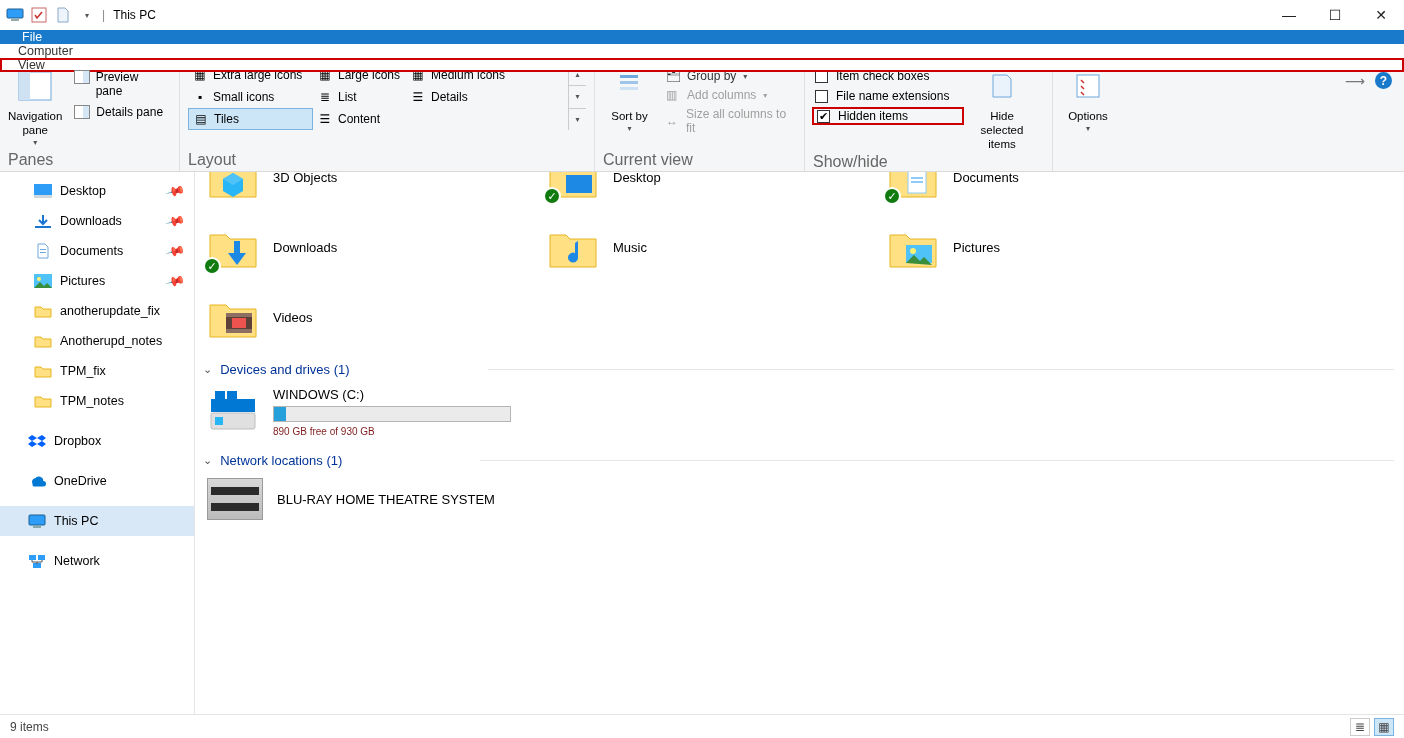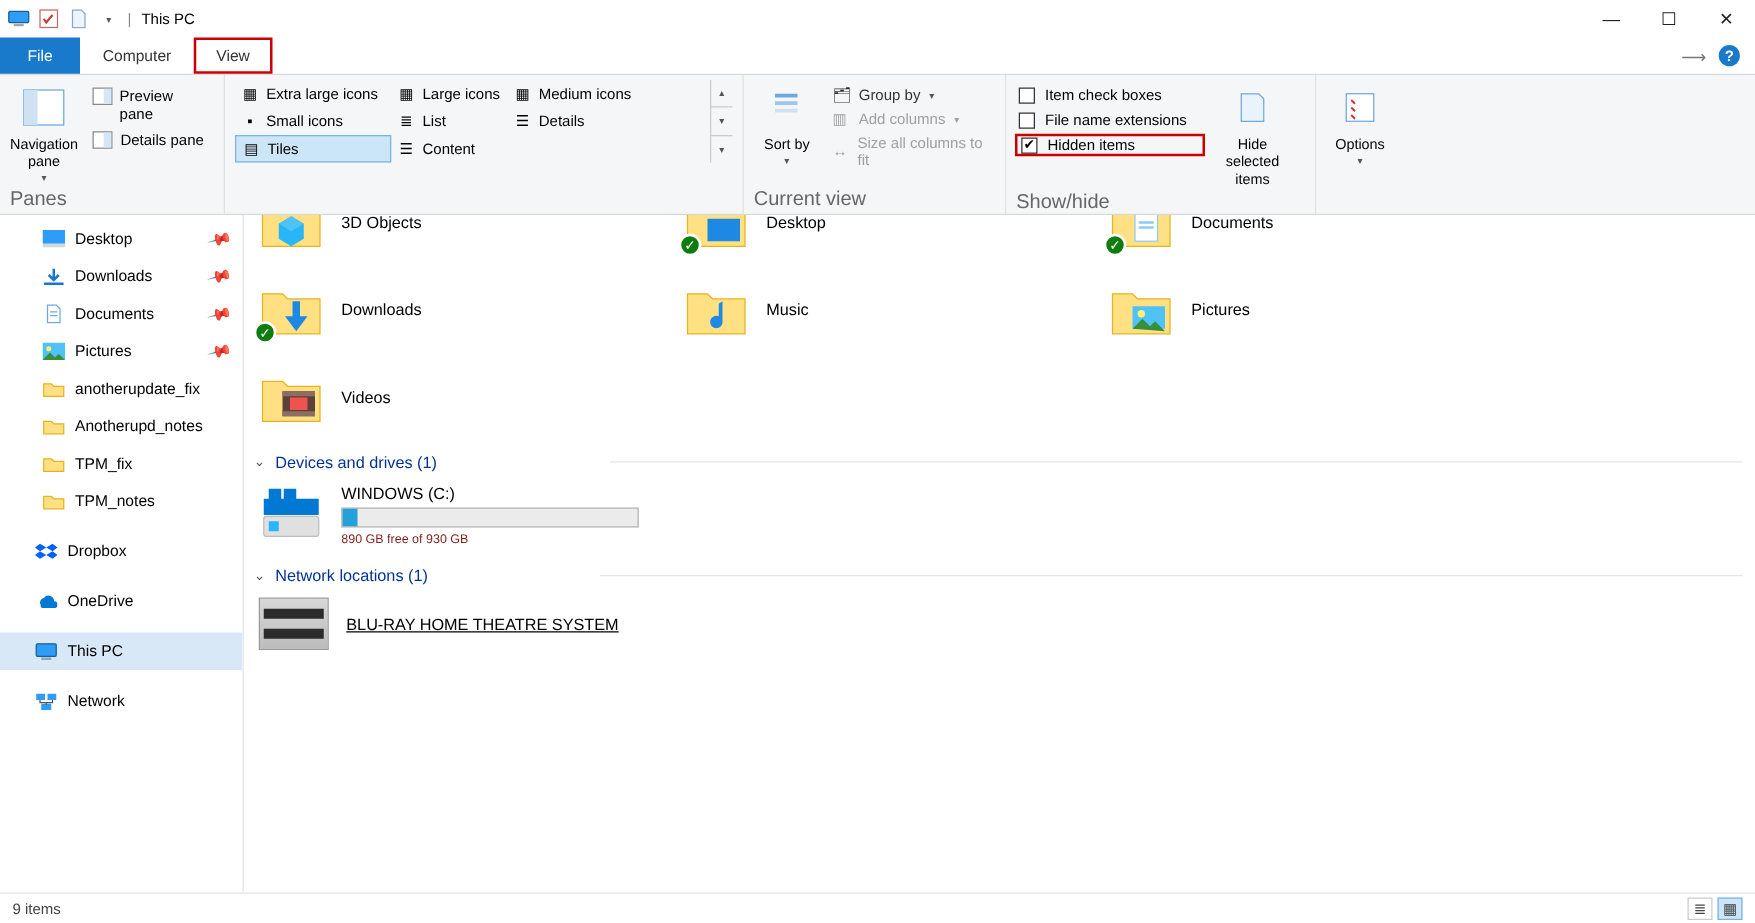"File" .ribbon-tabs { flex-direction: none -> column }
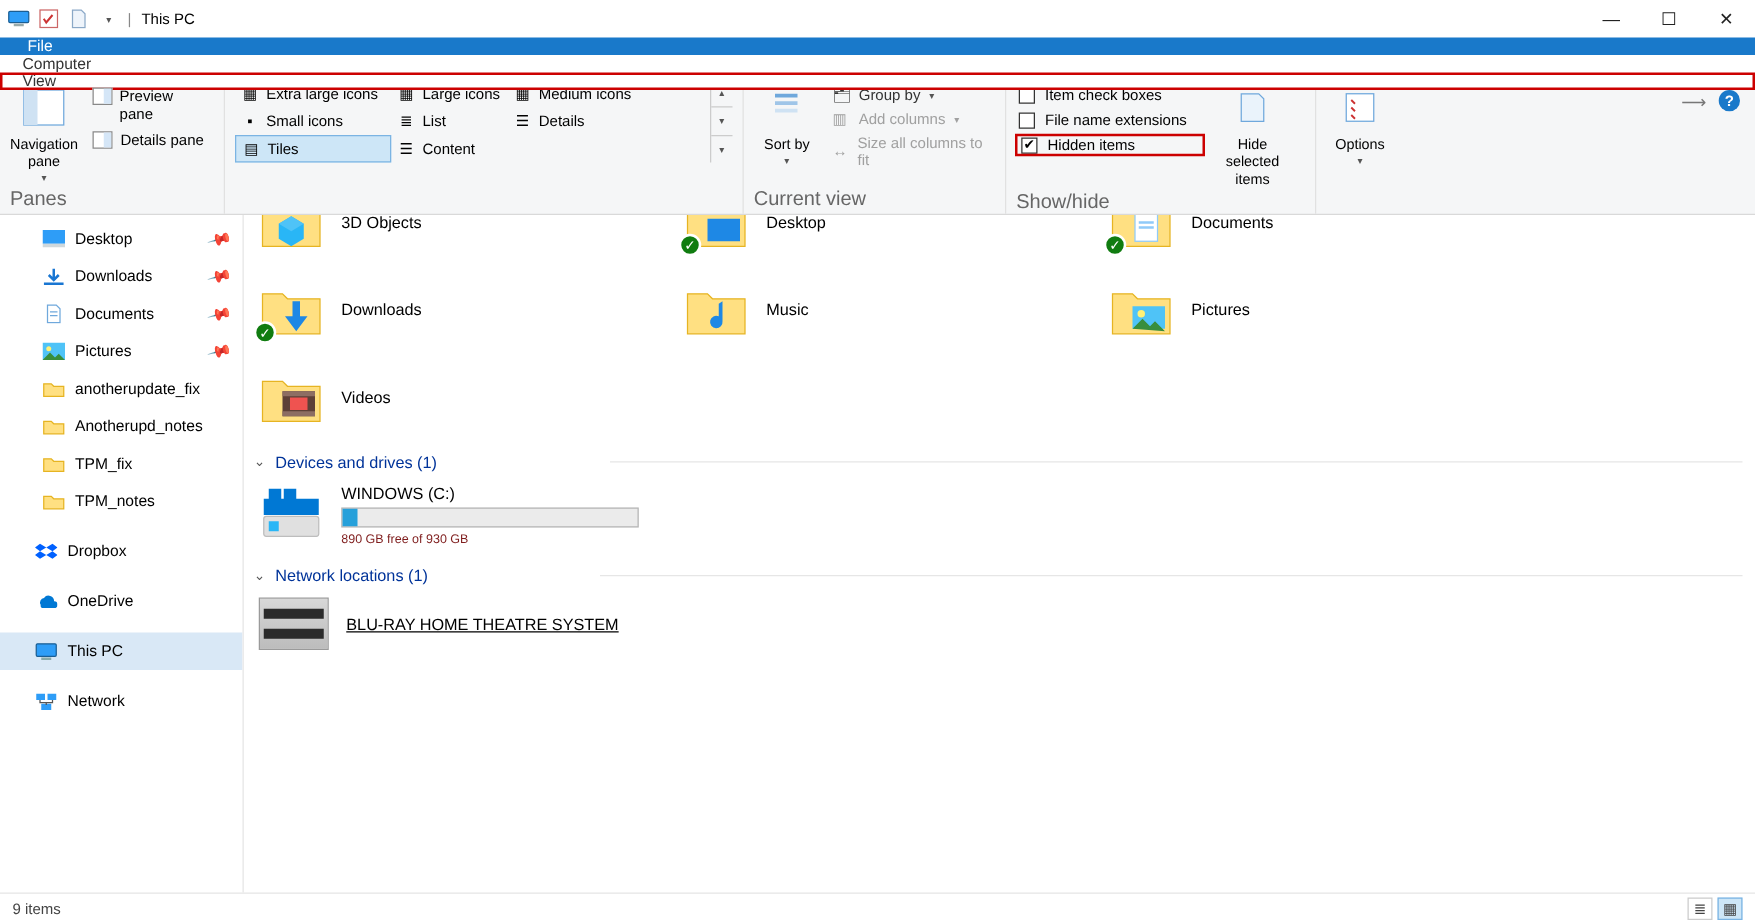"Layout" div.group-label { html: none -> <div>Layout</div> }
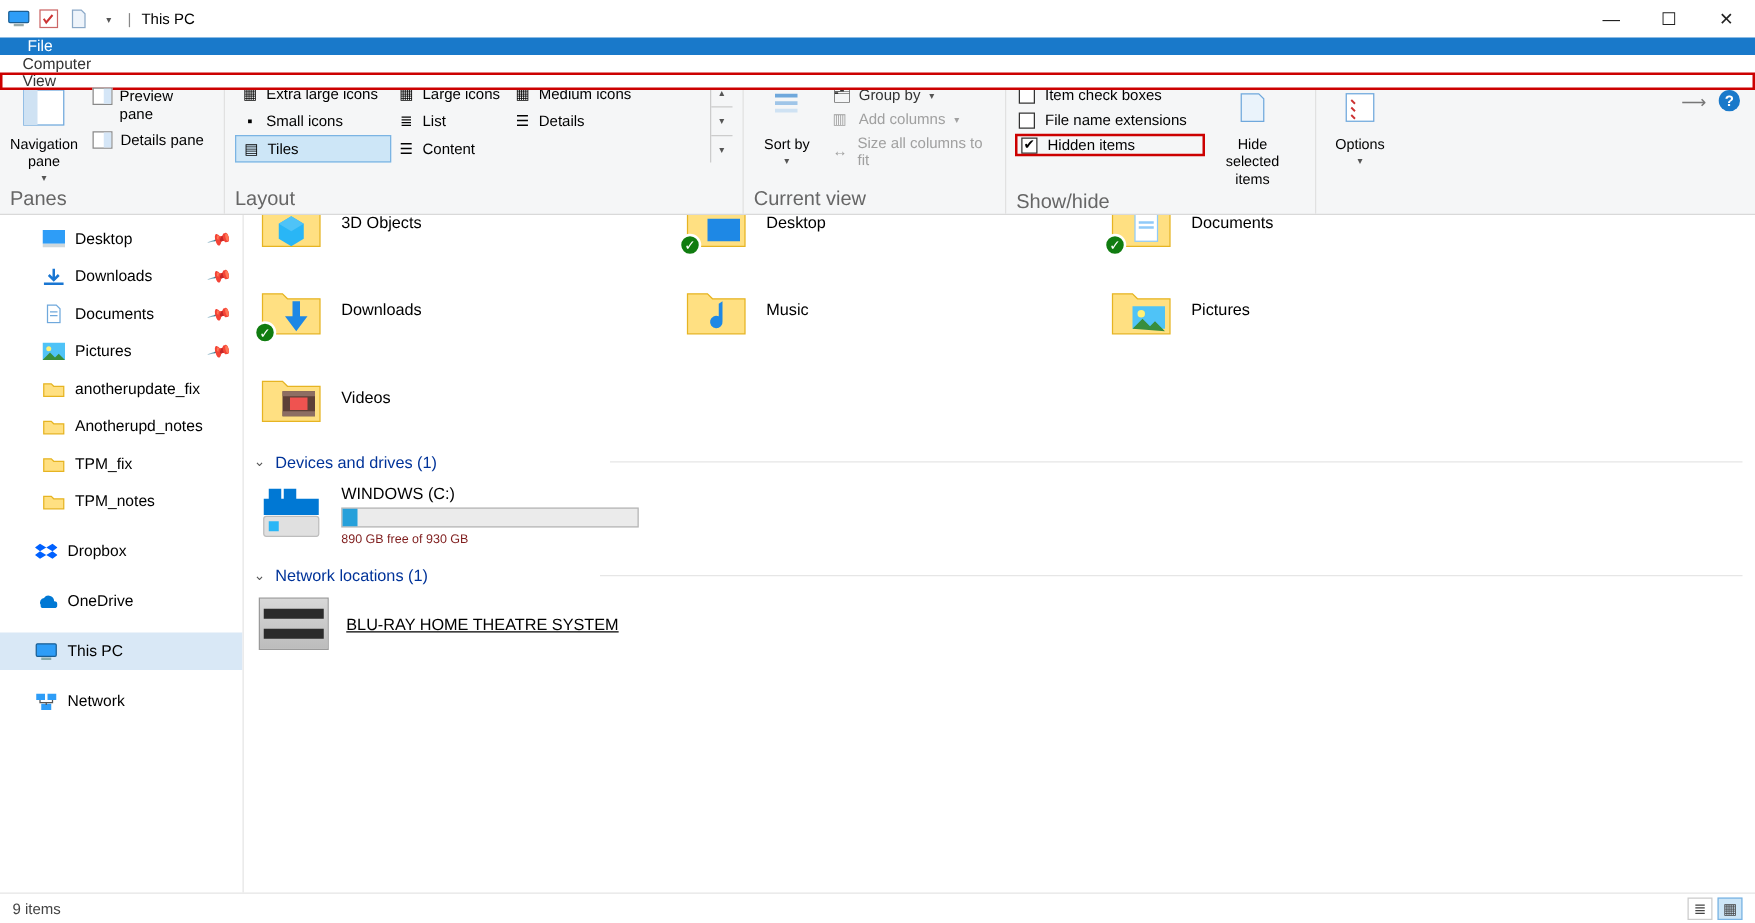"BLU-RAY HOME THEATRE SYSTEM" span { text-decoration: underline -> none }
